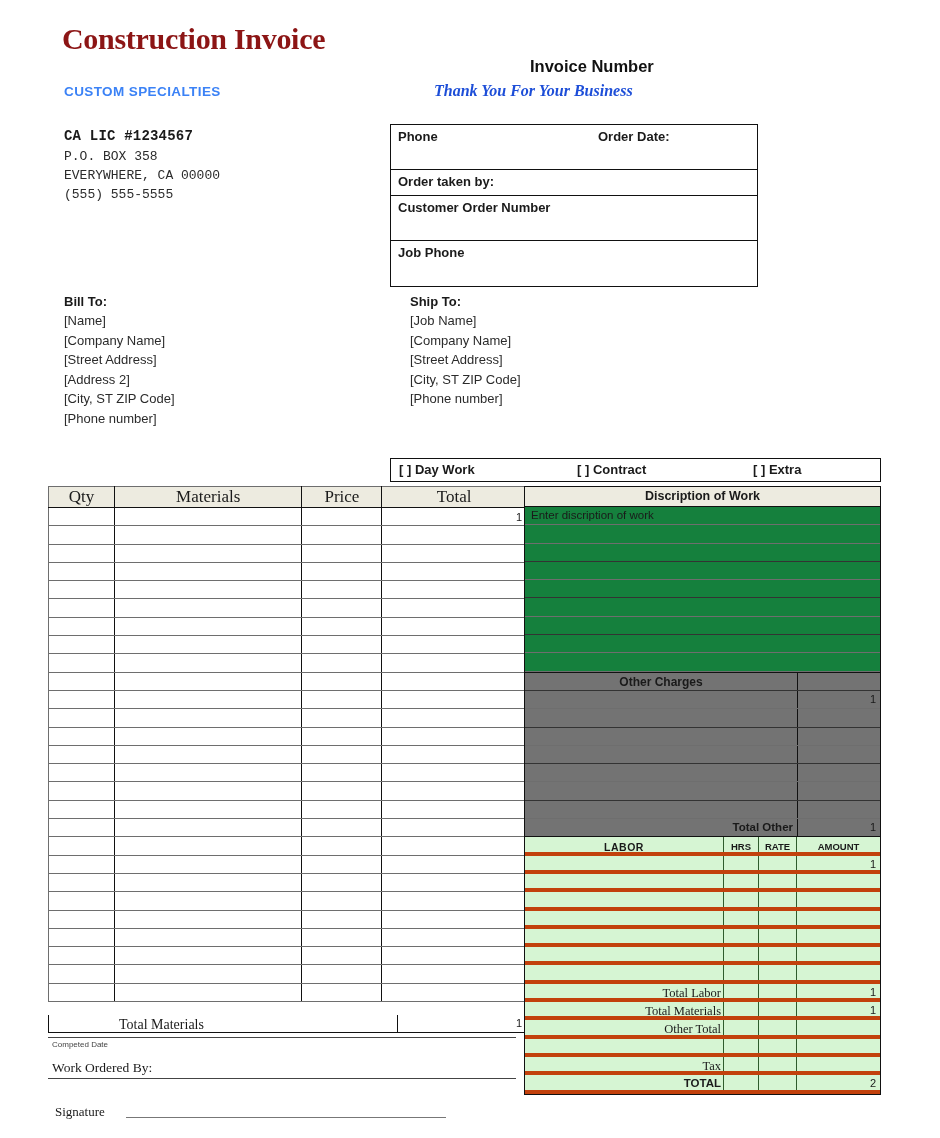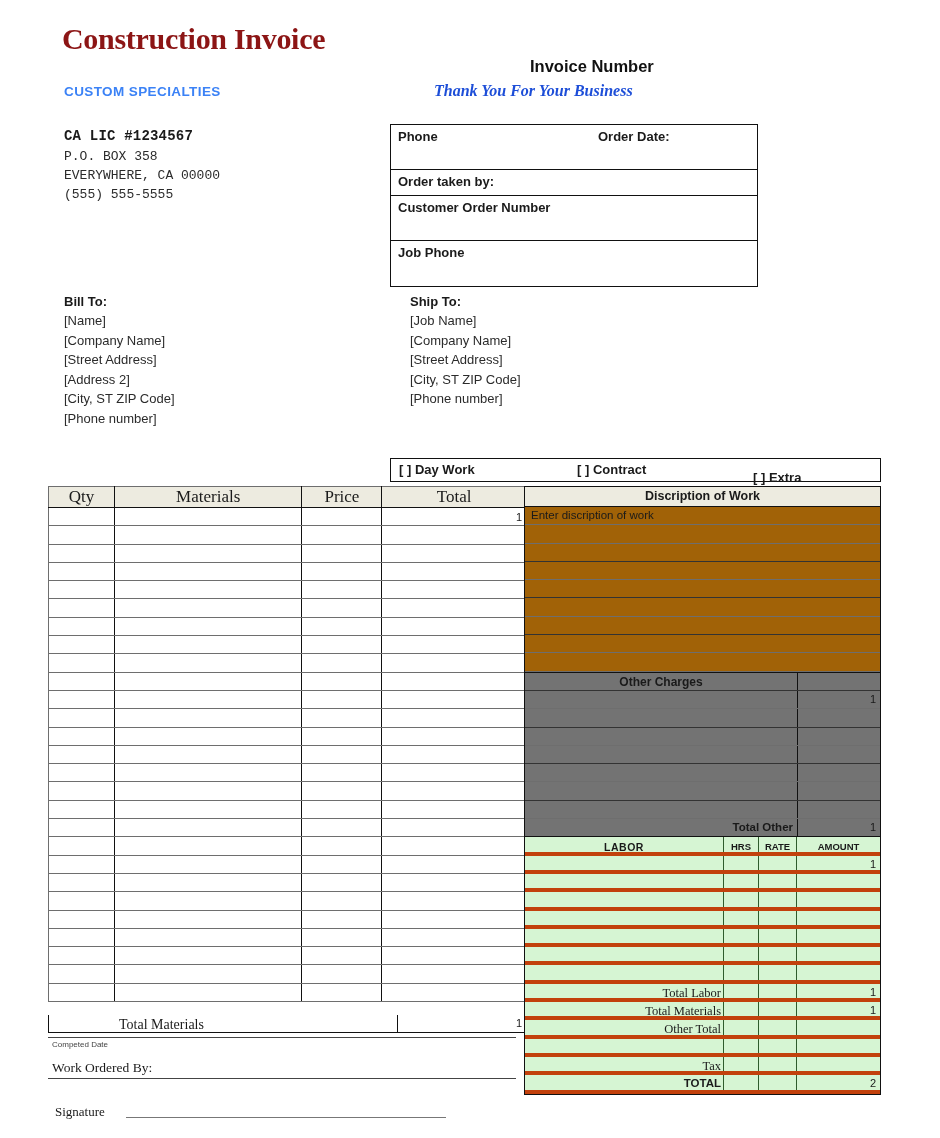"[ ] Extra" #wt-2 { margin-top: 8px -> none }
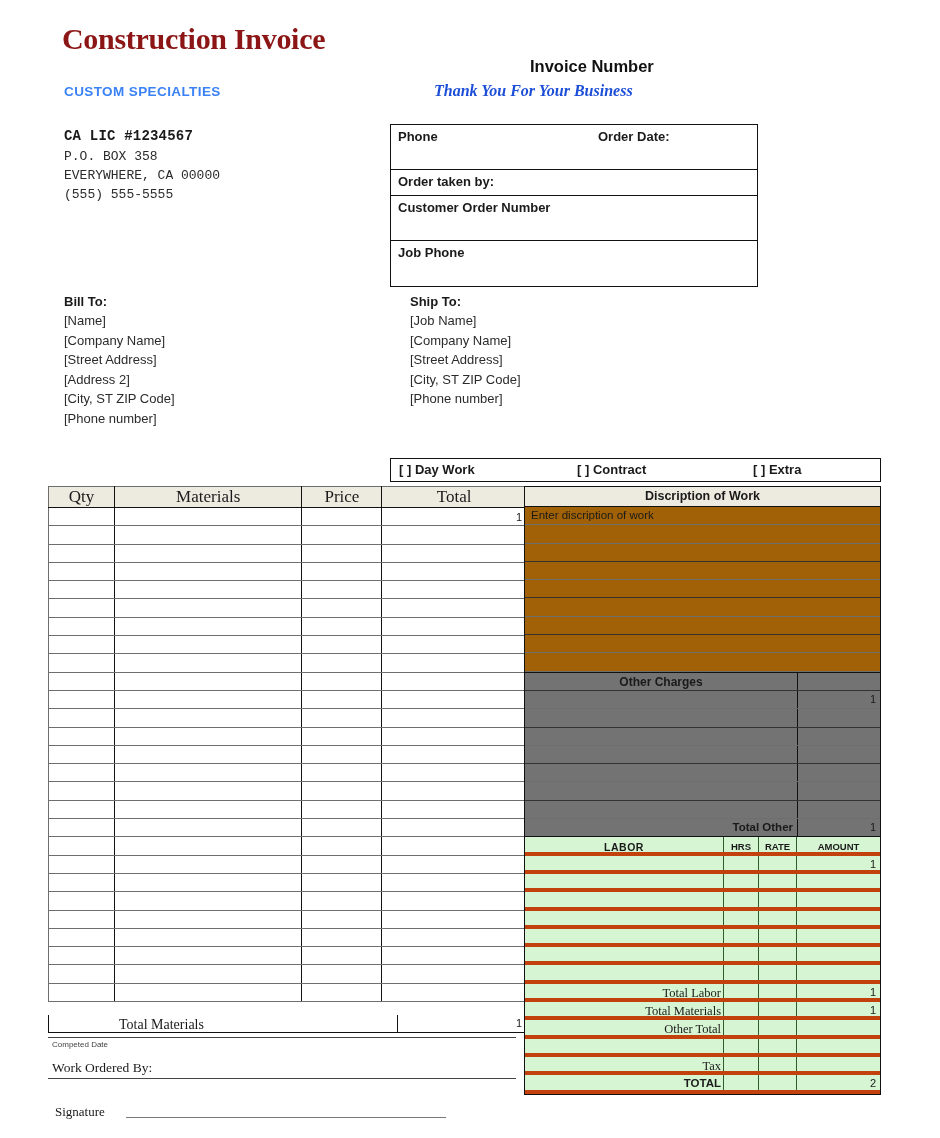"Discription of Work" .sec-desc { background: #a16207 -> #15803d }
